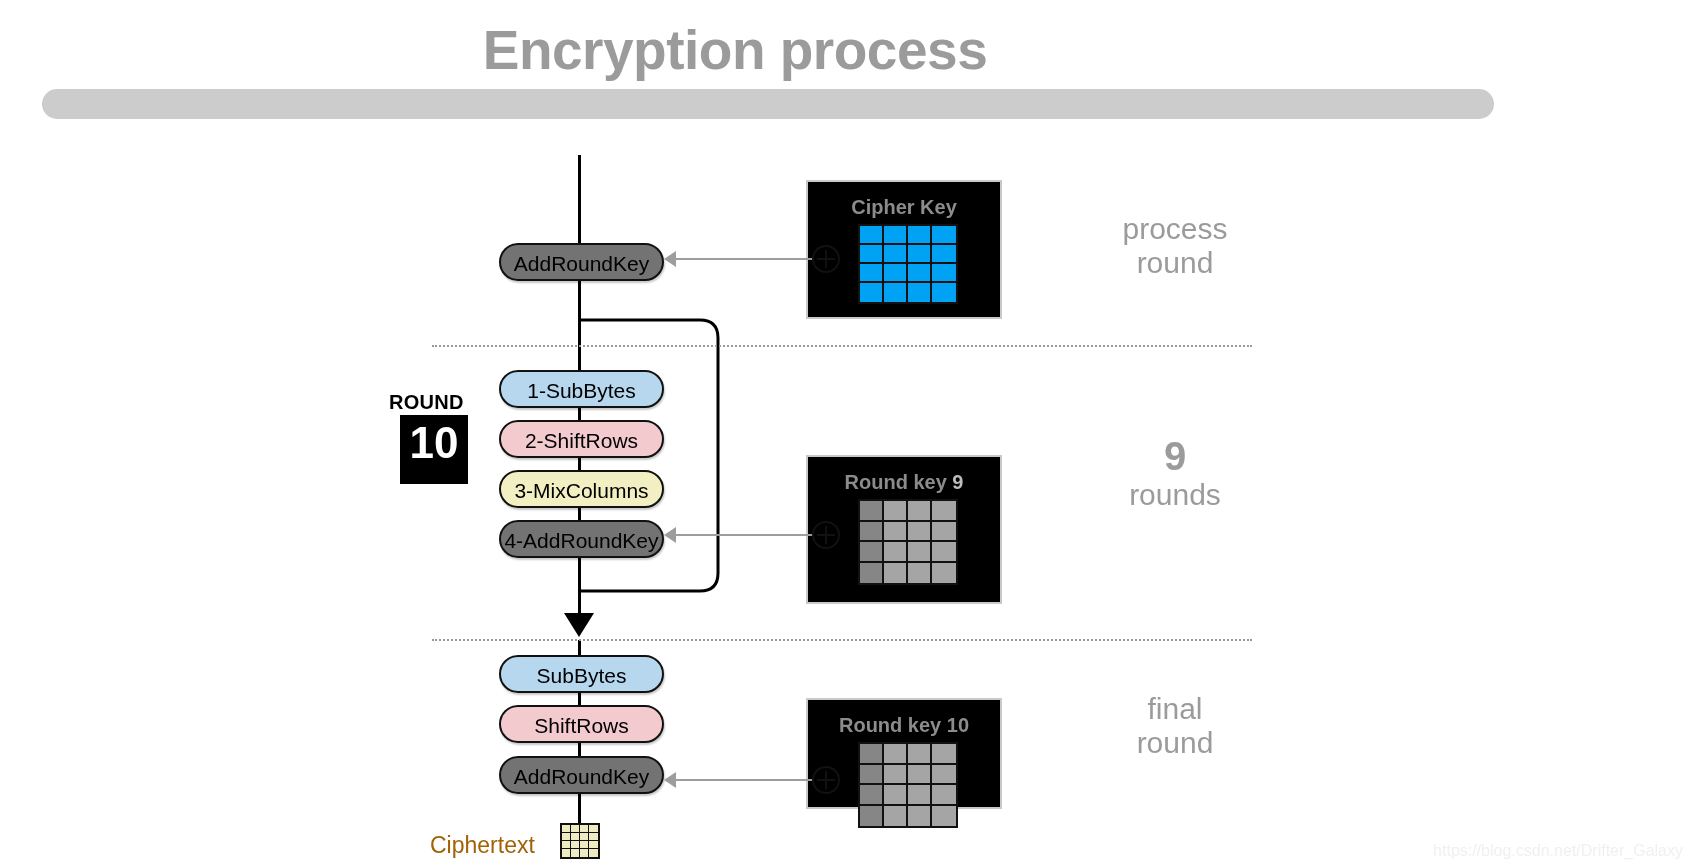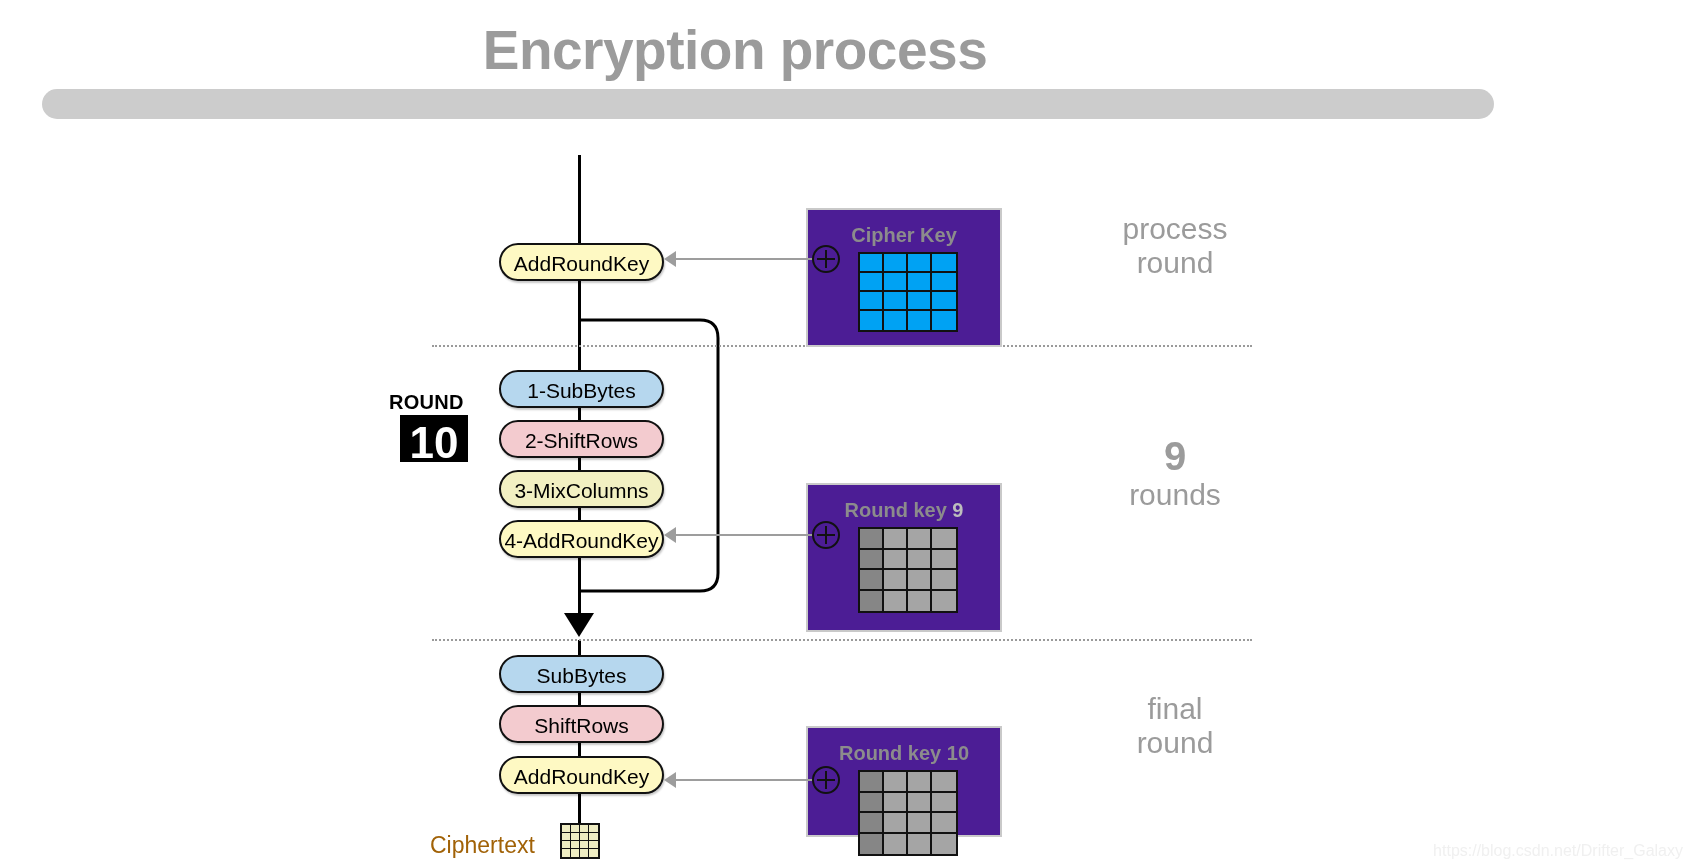"Cipher Key" .key-panel { background: #4c1d95 -> #000000; margin-top: 28px -> none }
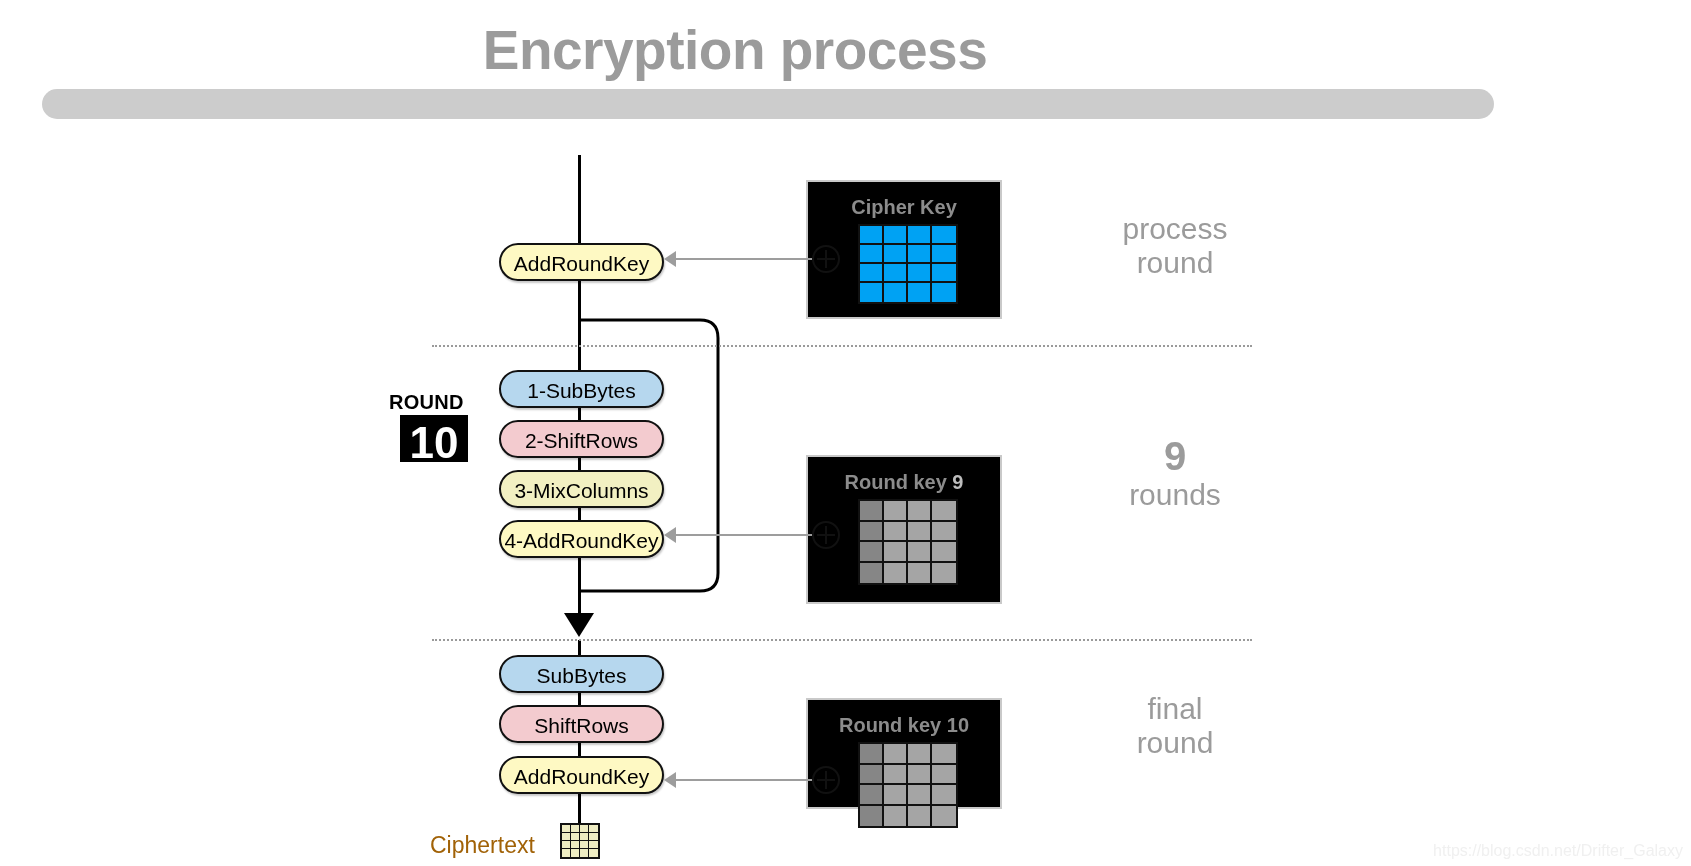"AddRoundKey" .pill.green { background: #fef9c3 -> #737373 }
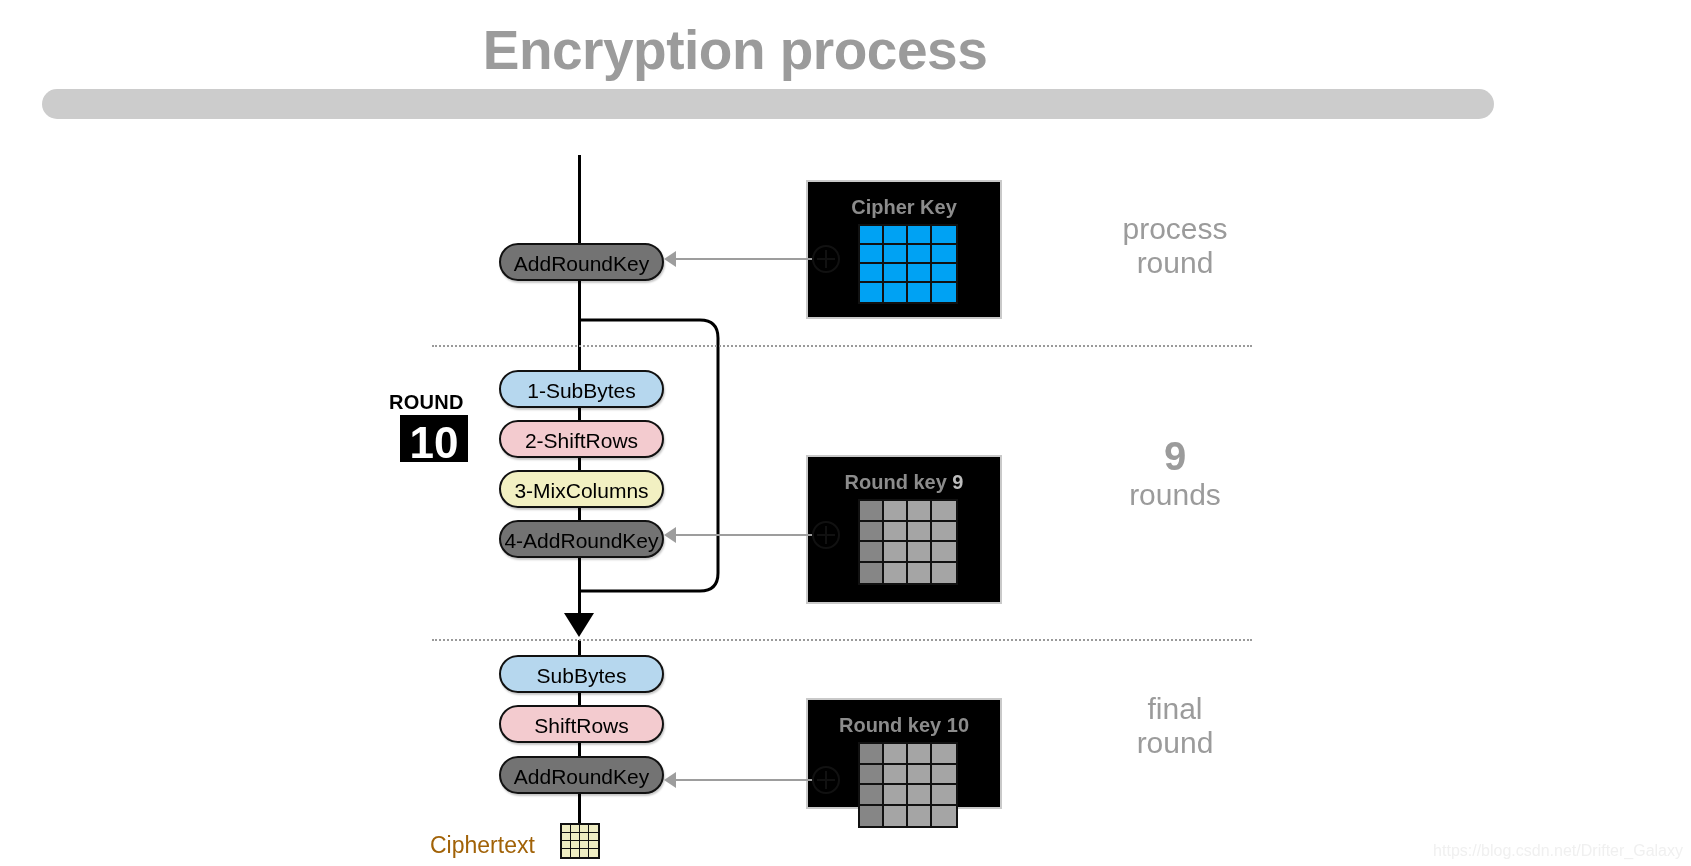"10" #round-badge { height: 47px -> 69px }
